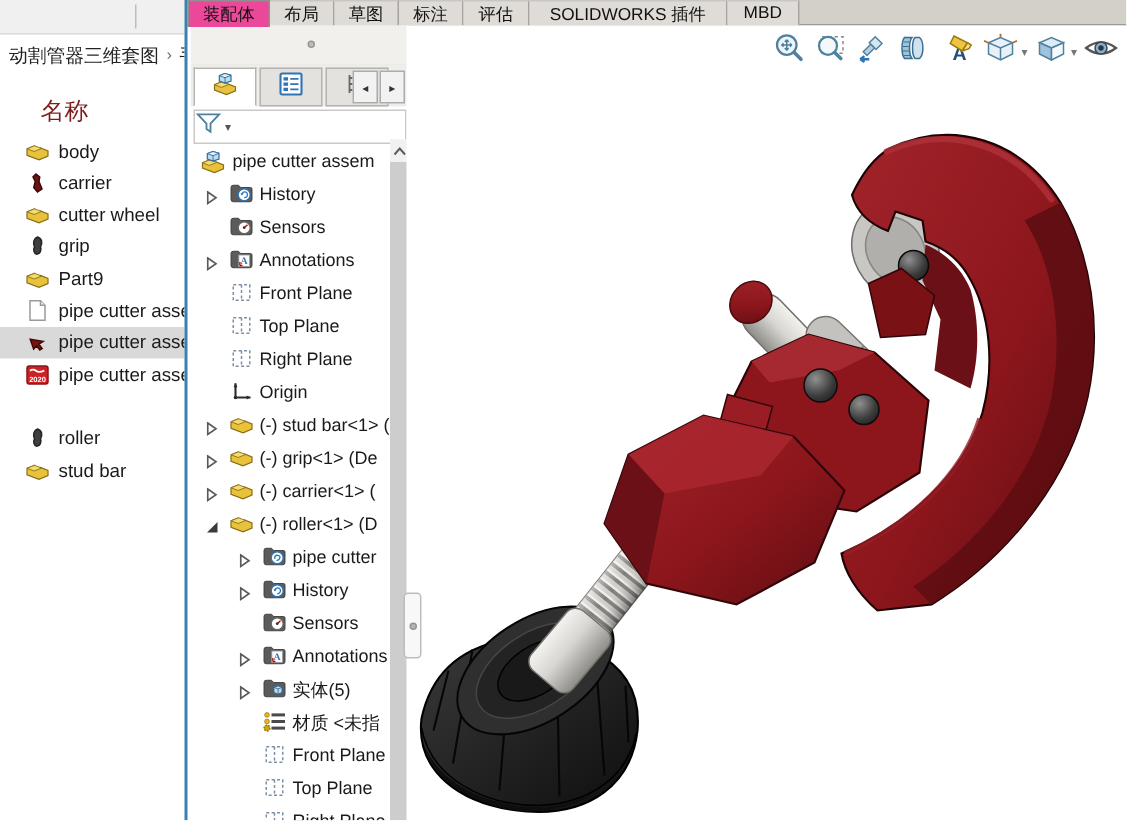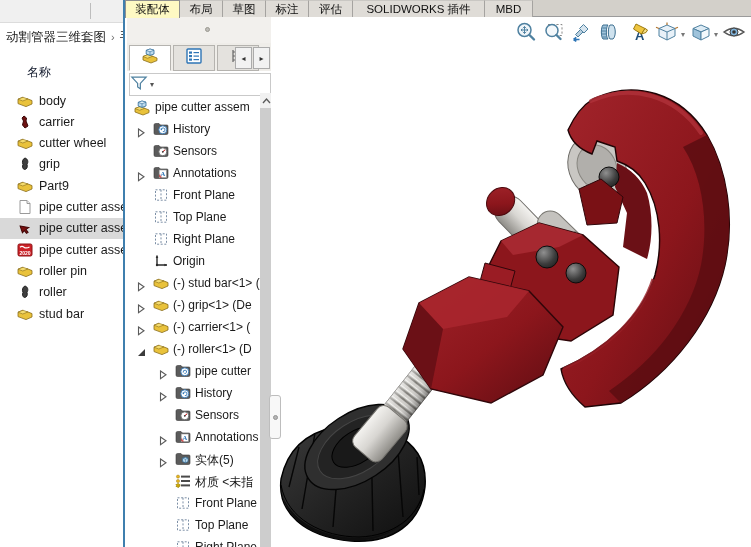"装配体" .sw-tab.active { background: #fef9c3 -> #ec4899 }
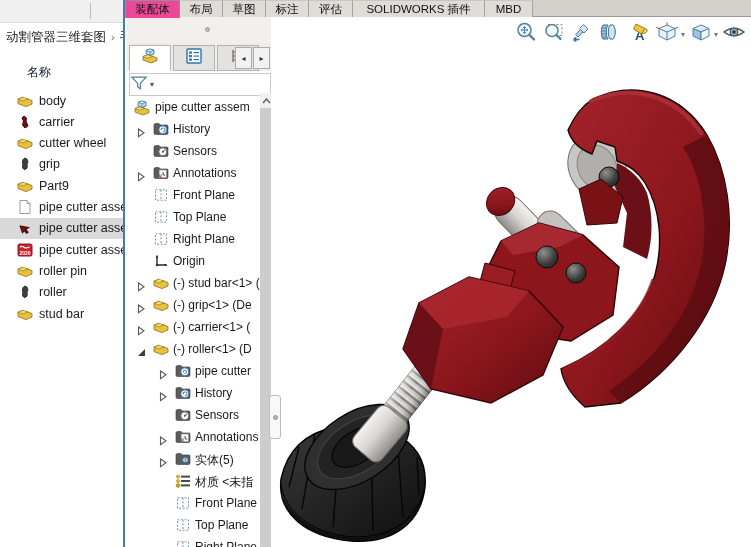"名称" .exp-colhdr { color: #0f172a -> #7f1d1d; font-size: 12px -> 16px }
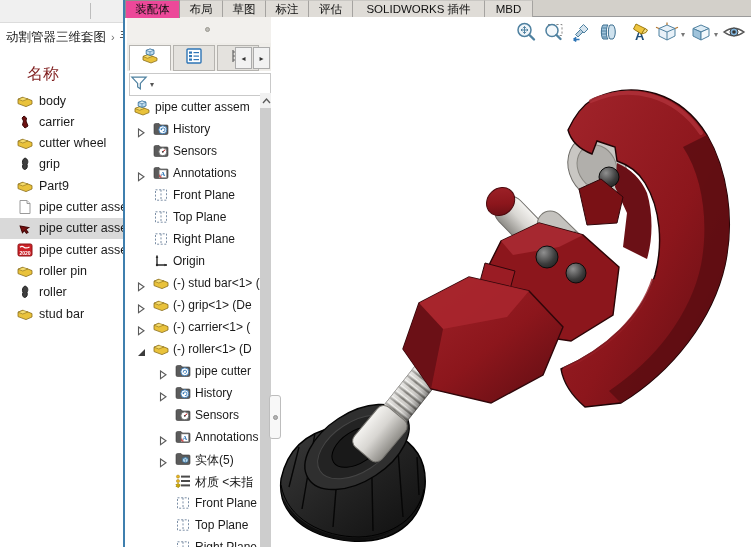"roller pin" div.exp-row { html: <div> <span> <svg> <path></path> <path></path> </svg> </span> <span>roller pin</span> </div> -> none }
